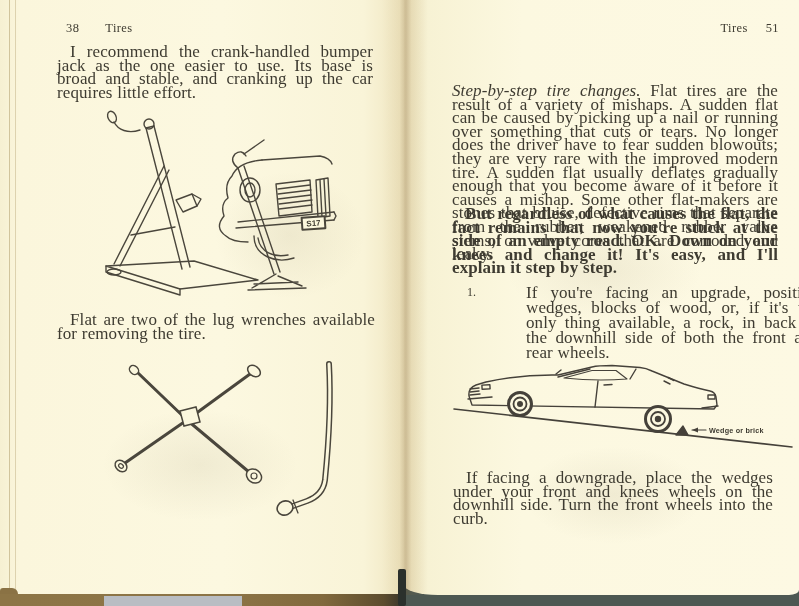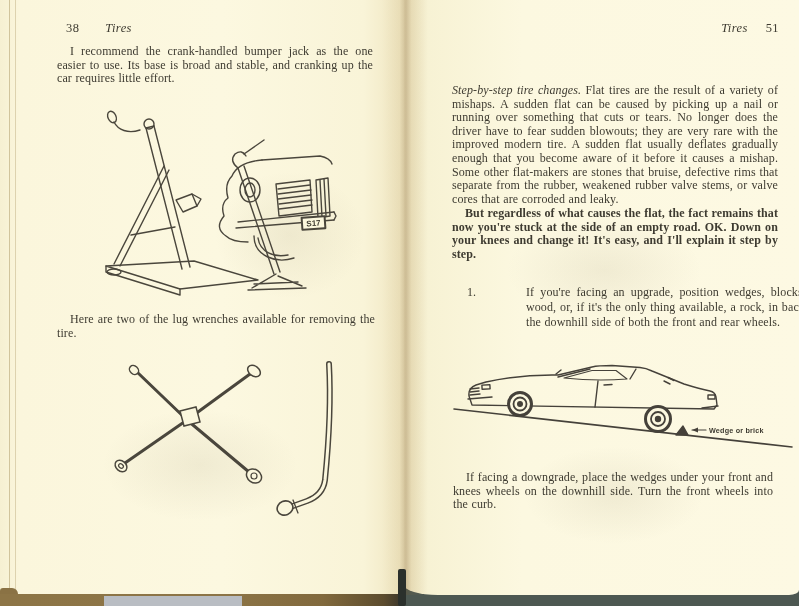"Tires" .runhead { font-style: italic -> none }
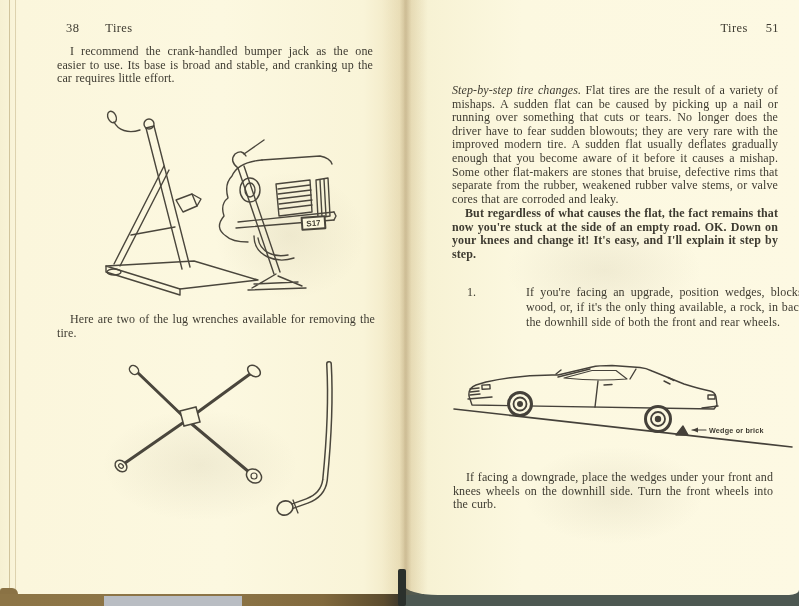"I recommend the crank-handled bumper" .body { font-size: 12px -> 17px }
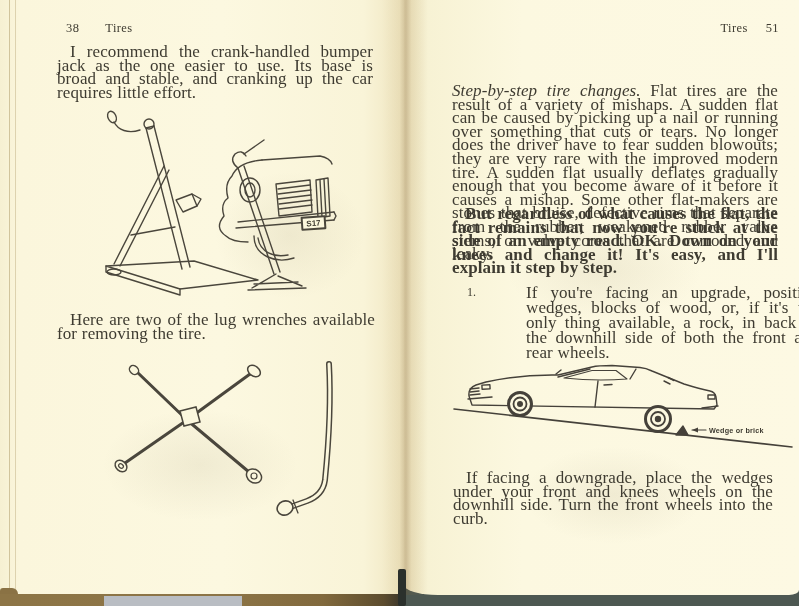"Here are two of the" p.body { text: Here -> Flat }
